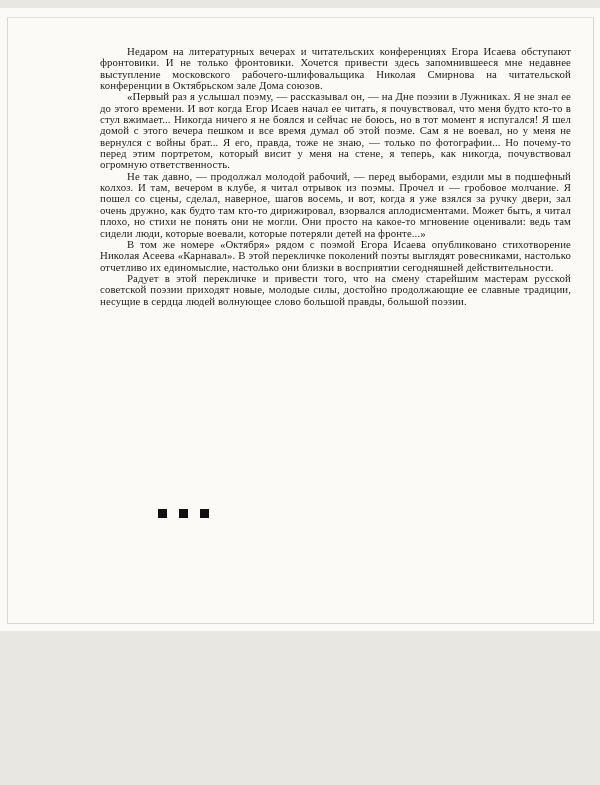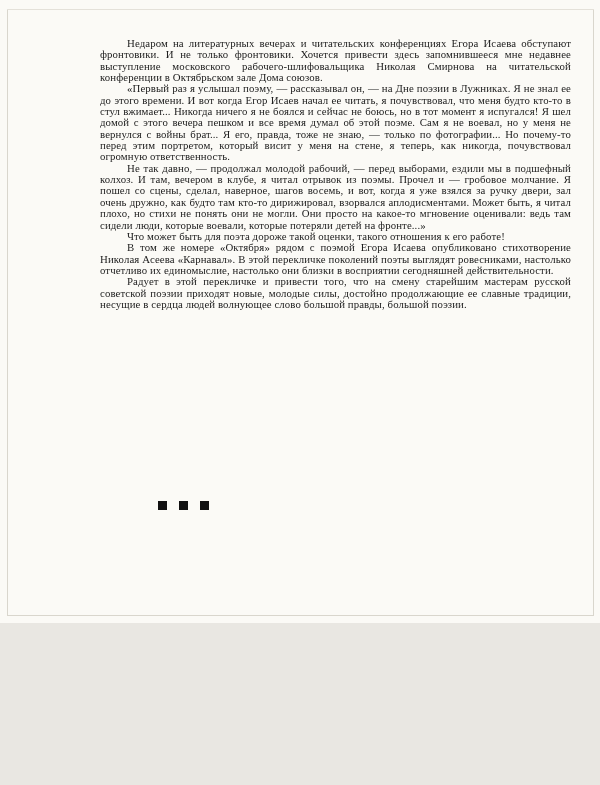"Недаром на литературных вечерах и" .scan-page { margin: 0 auto -> 8px auto }
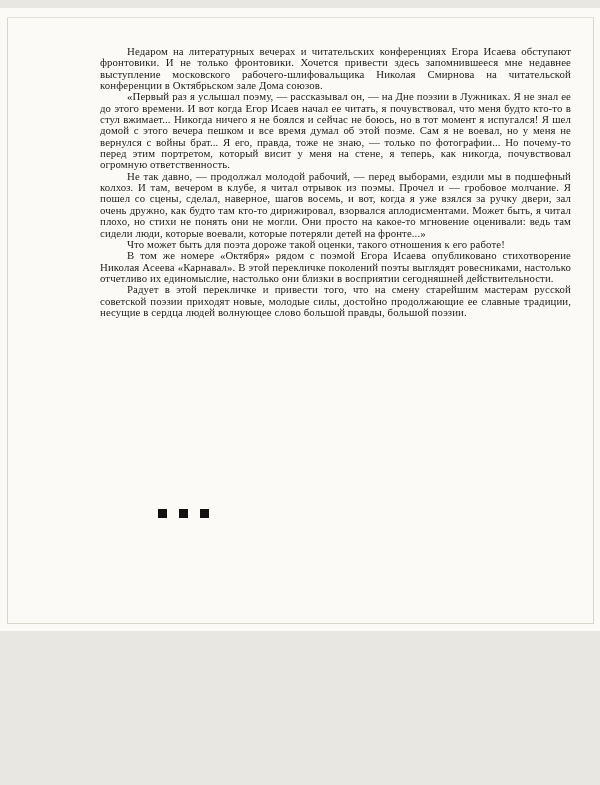"Что может быть для поэта" p { html: <p>Что может быть для поэта дороже такой оценки, такого отношения к его работе!</p> -> none }
